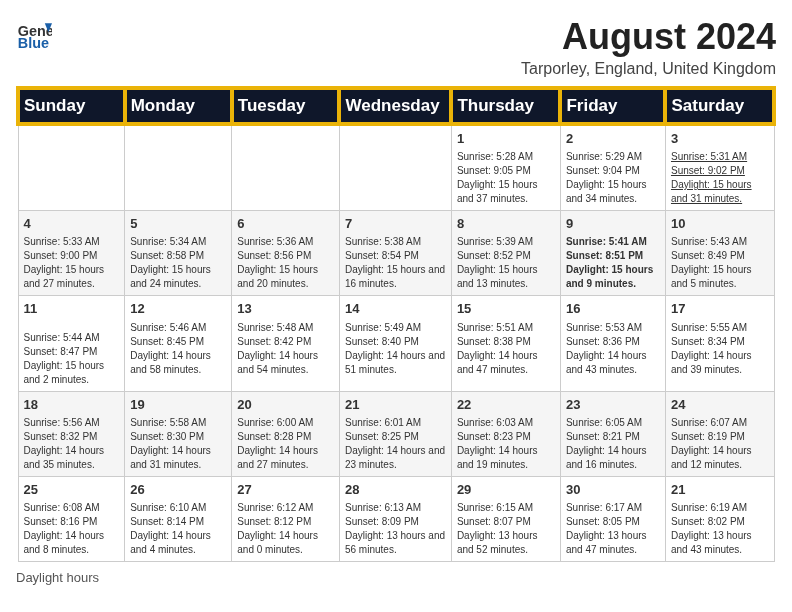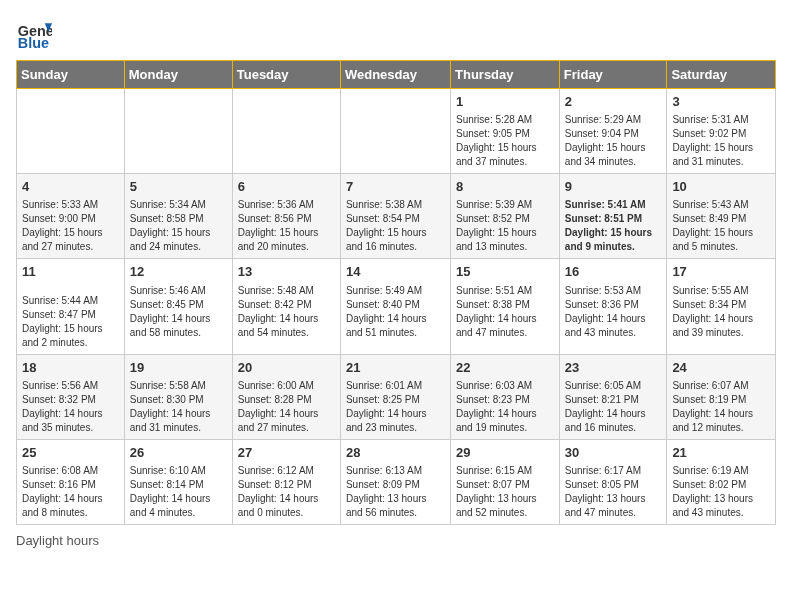"August 2024" div.title-block { html: none -> <div> <div>August 2024</div> <div>Tarporley, England, United Kingdom</div> </div> }
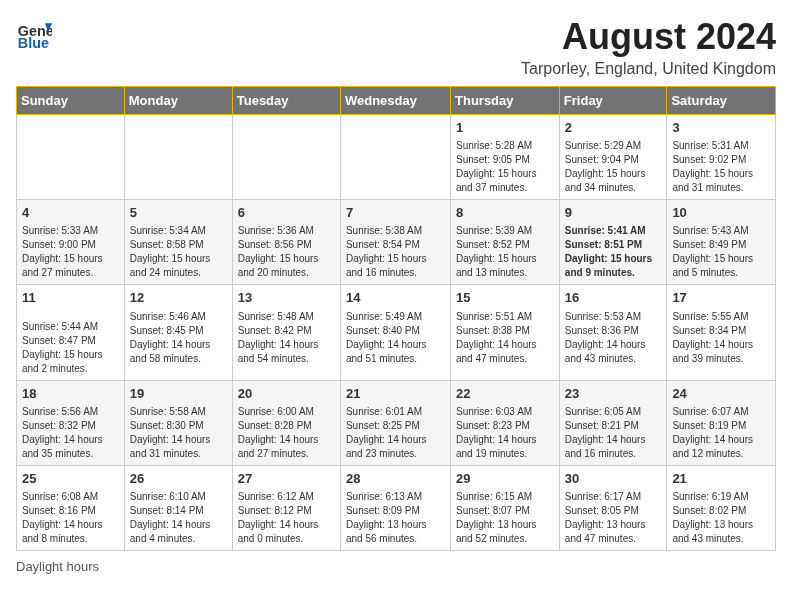"Sunday" .calendar thead tr th { background-color: #737373 -> #0f172a; border: 1px solid #eab308 -> 4px solid #eab308; font-size: 13px -> 17px }
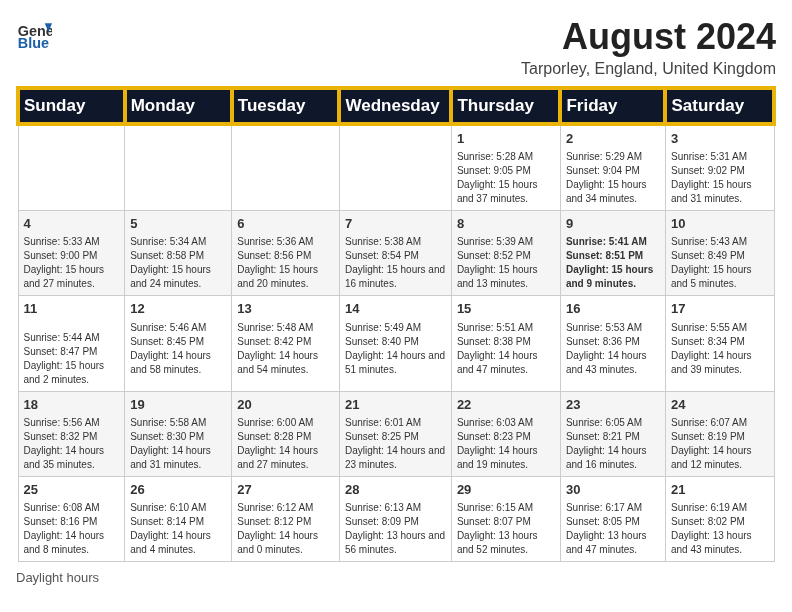"Sunrise: 5:31 AM" div.day-info { text-decoration: none -> underline }
